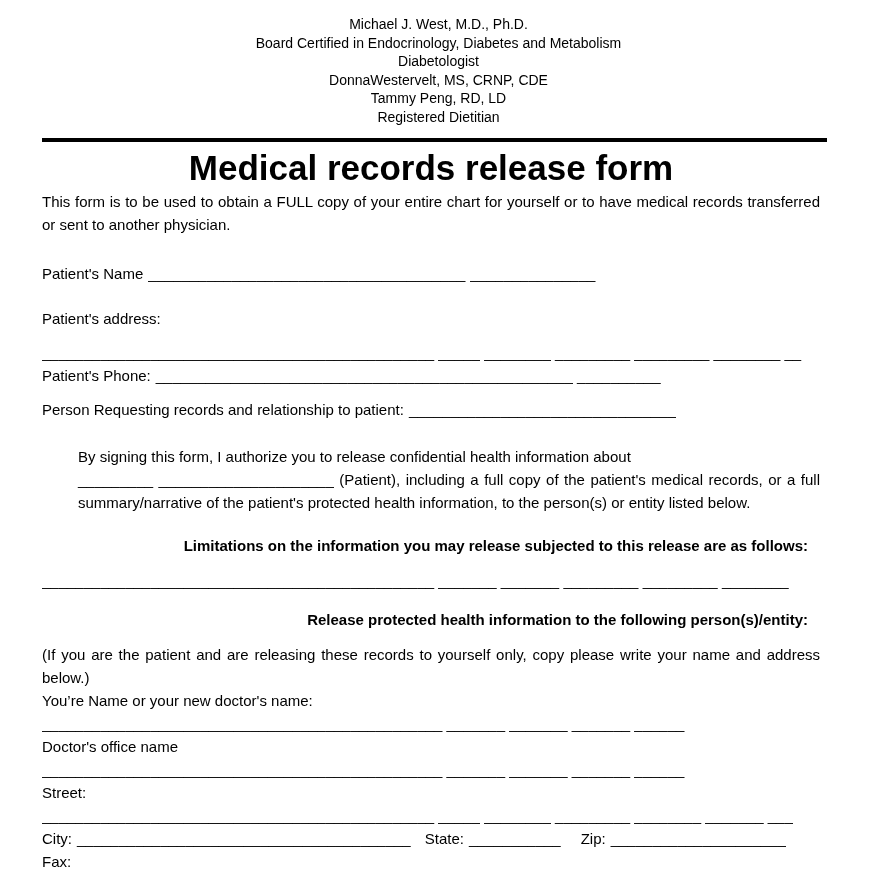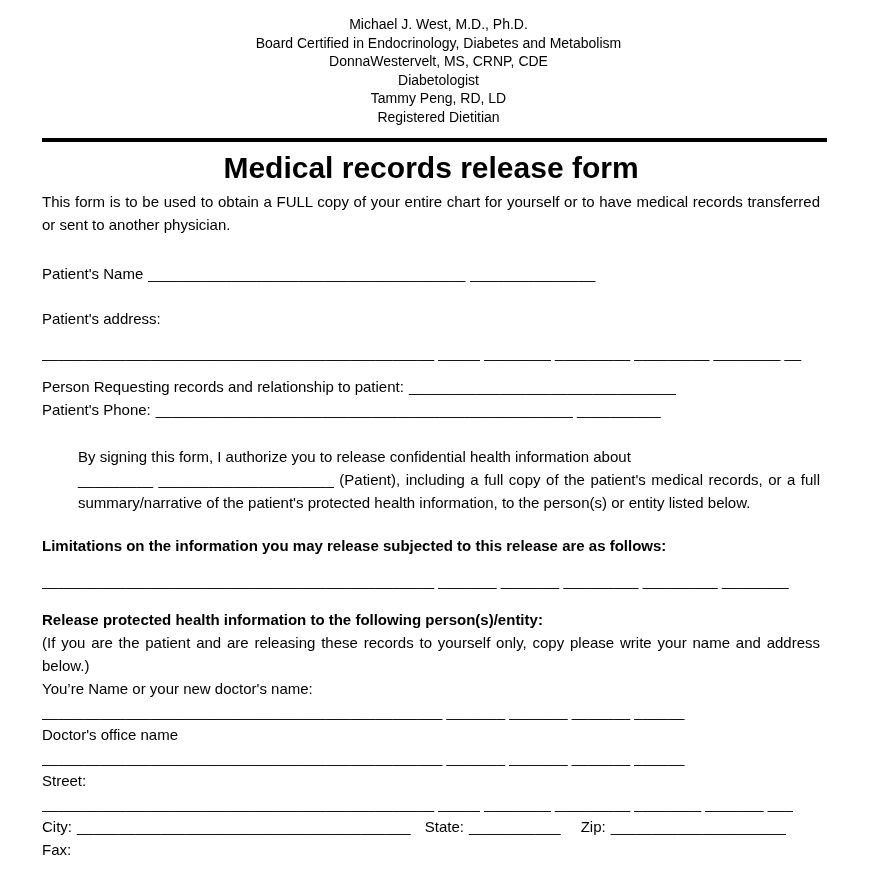"DonnaWestervelt, MS, CRNP, CDE" div { order: before "Diabetologist" -> after "Diabetologist" }
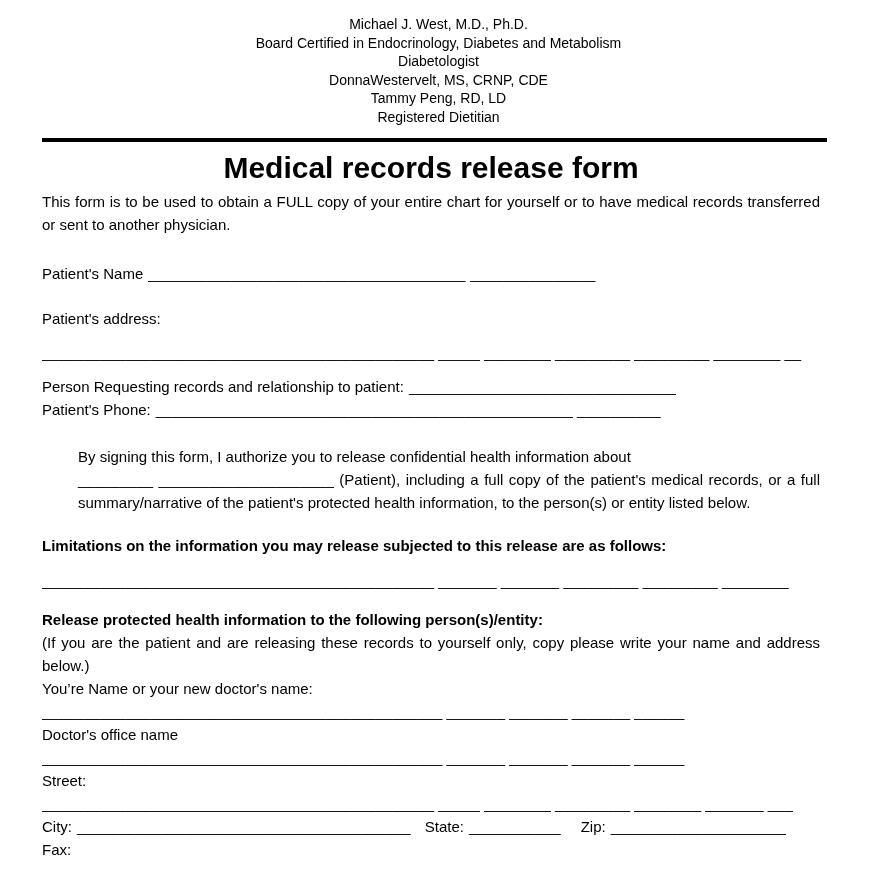"Medical records release form" .doc-title { font-size: 30px -> 35px }
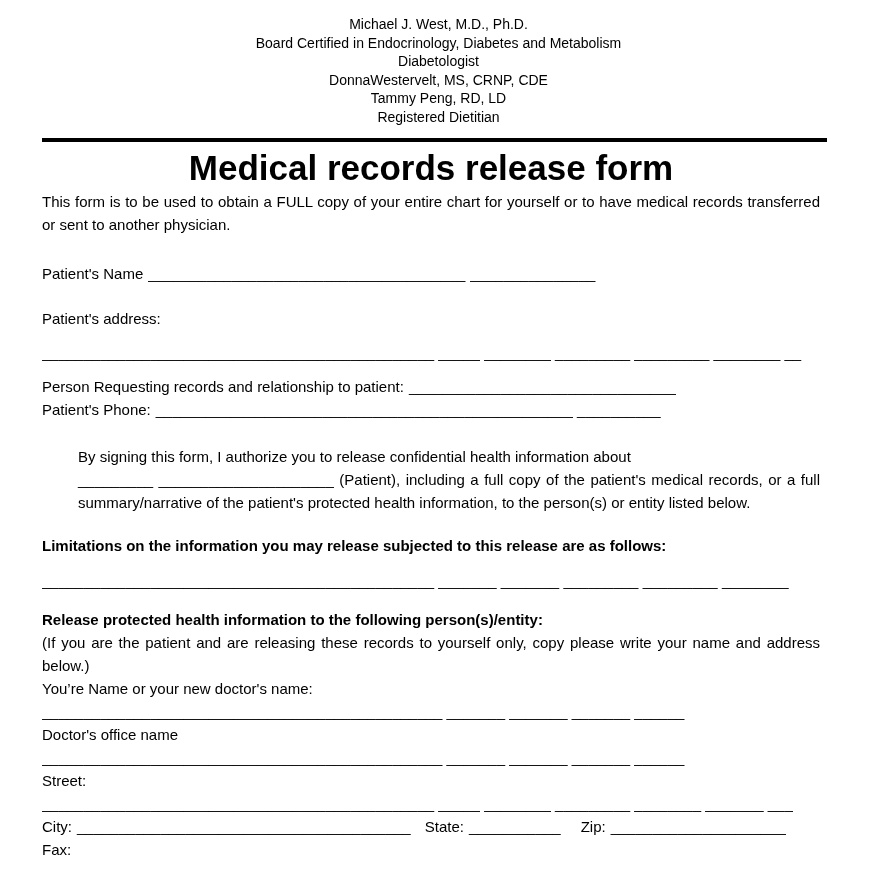"Person Requesting records and" div.row { order: before "Patient's Phone:" -> after "Patient's Phone:" }
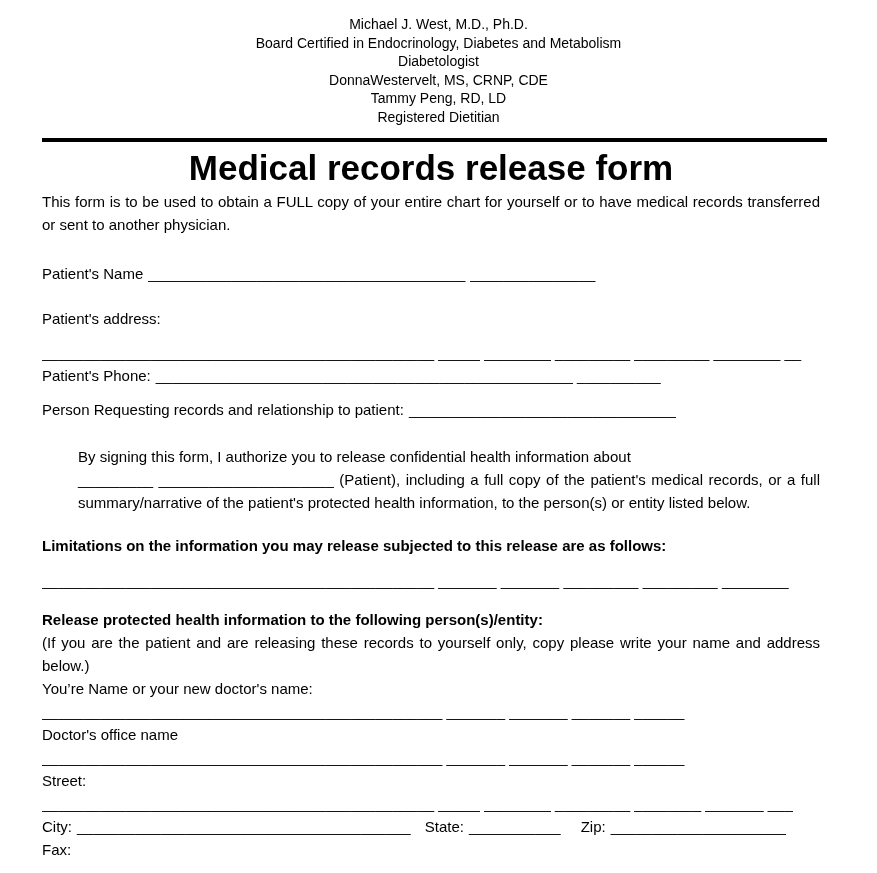"Limitations on the information you" .bold-heading { margin: 0 -> 12px; text-align: none -> right }
